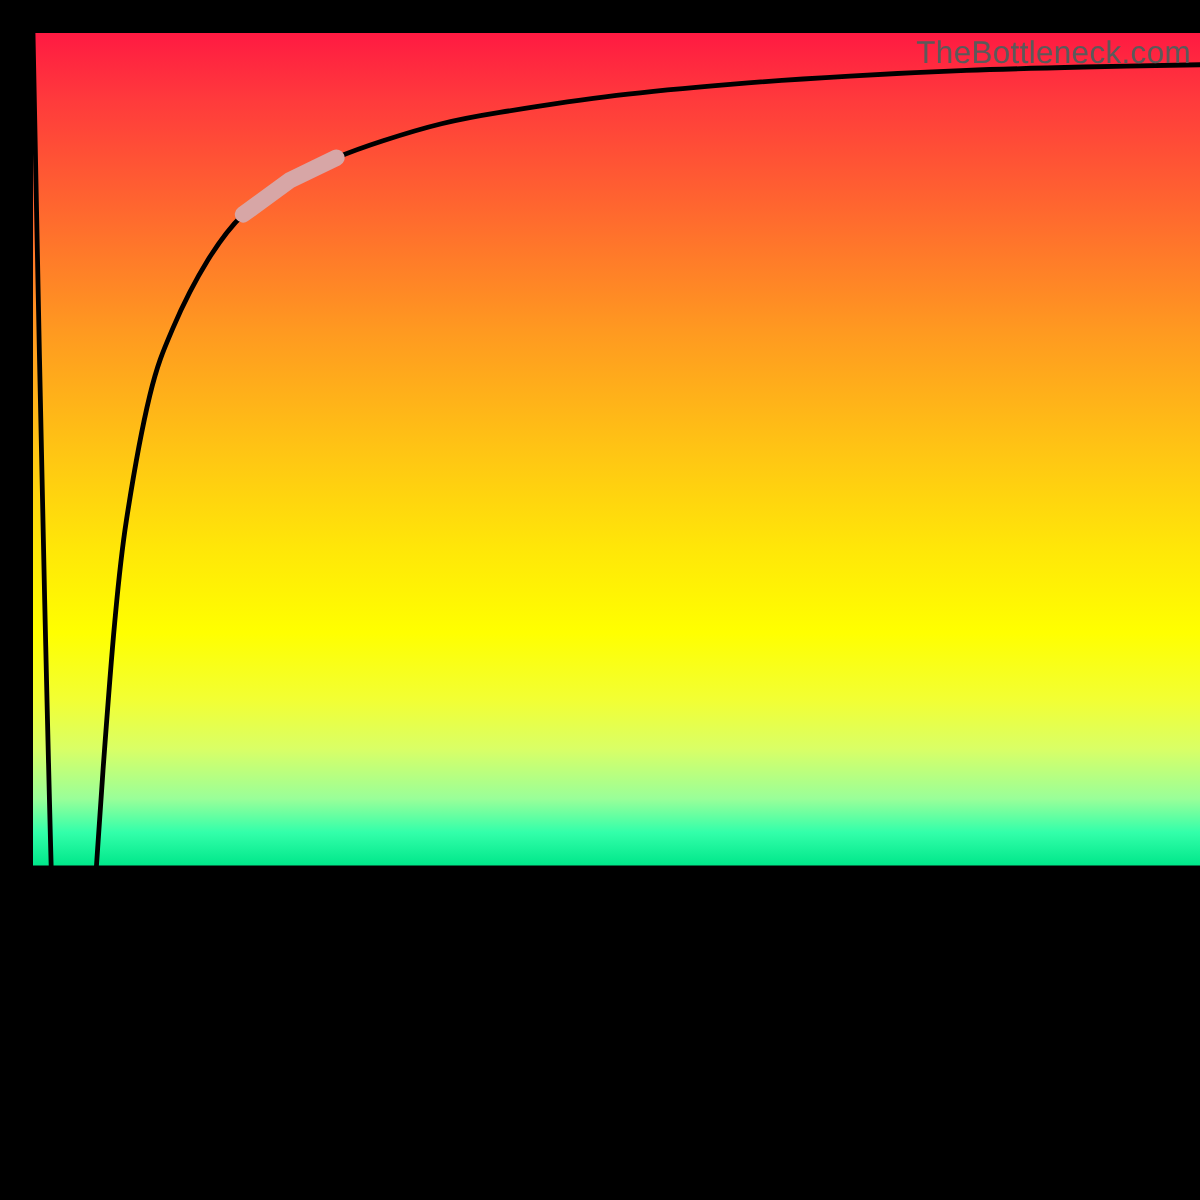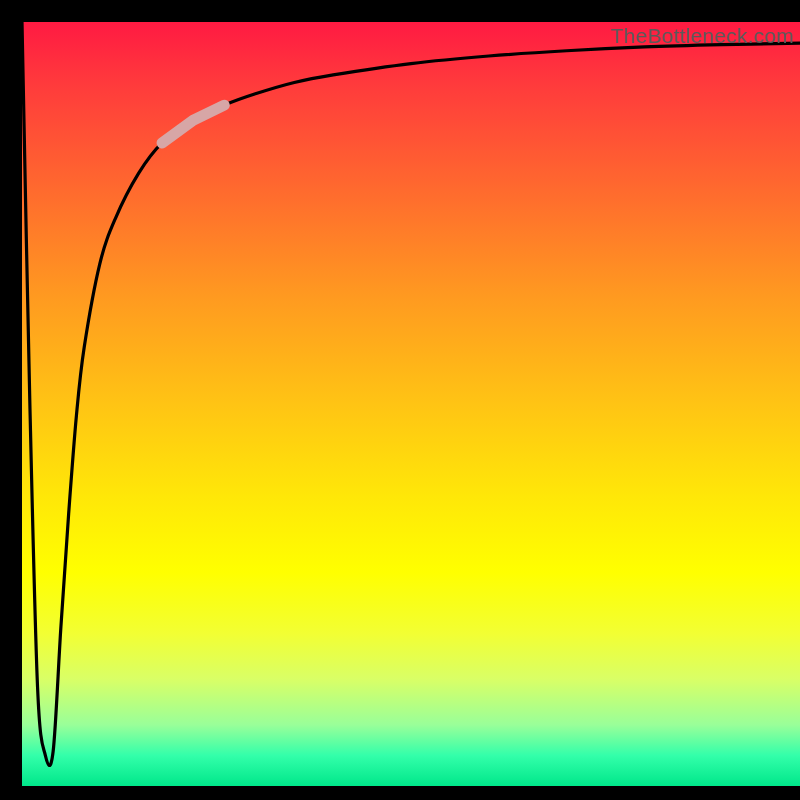"TheBottleneck.com" .plot-area { height: 764px -> 555px }
